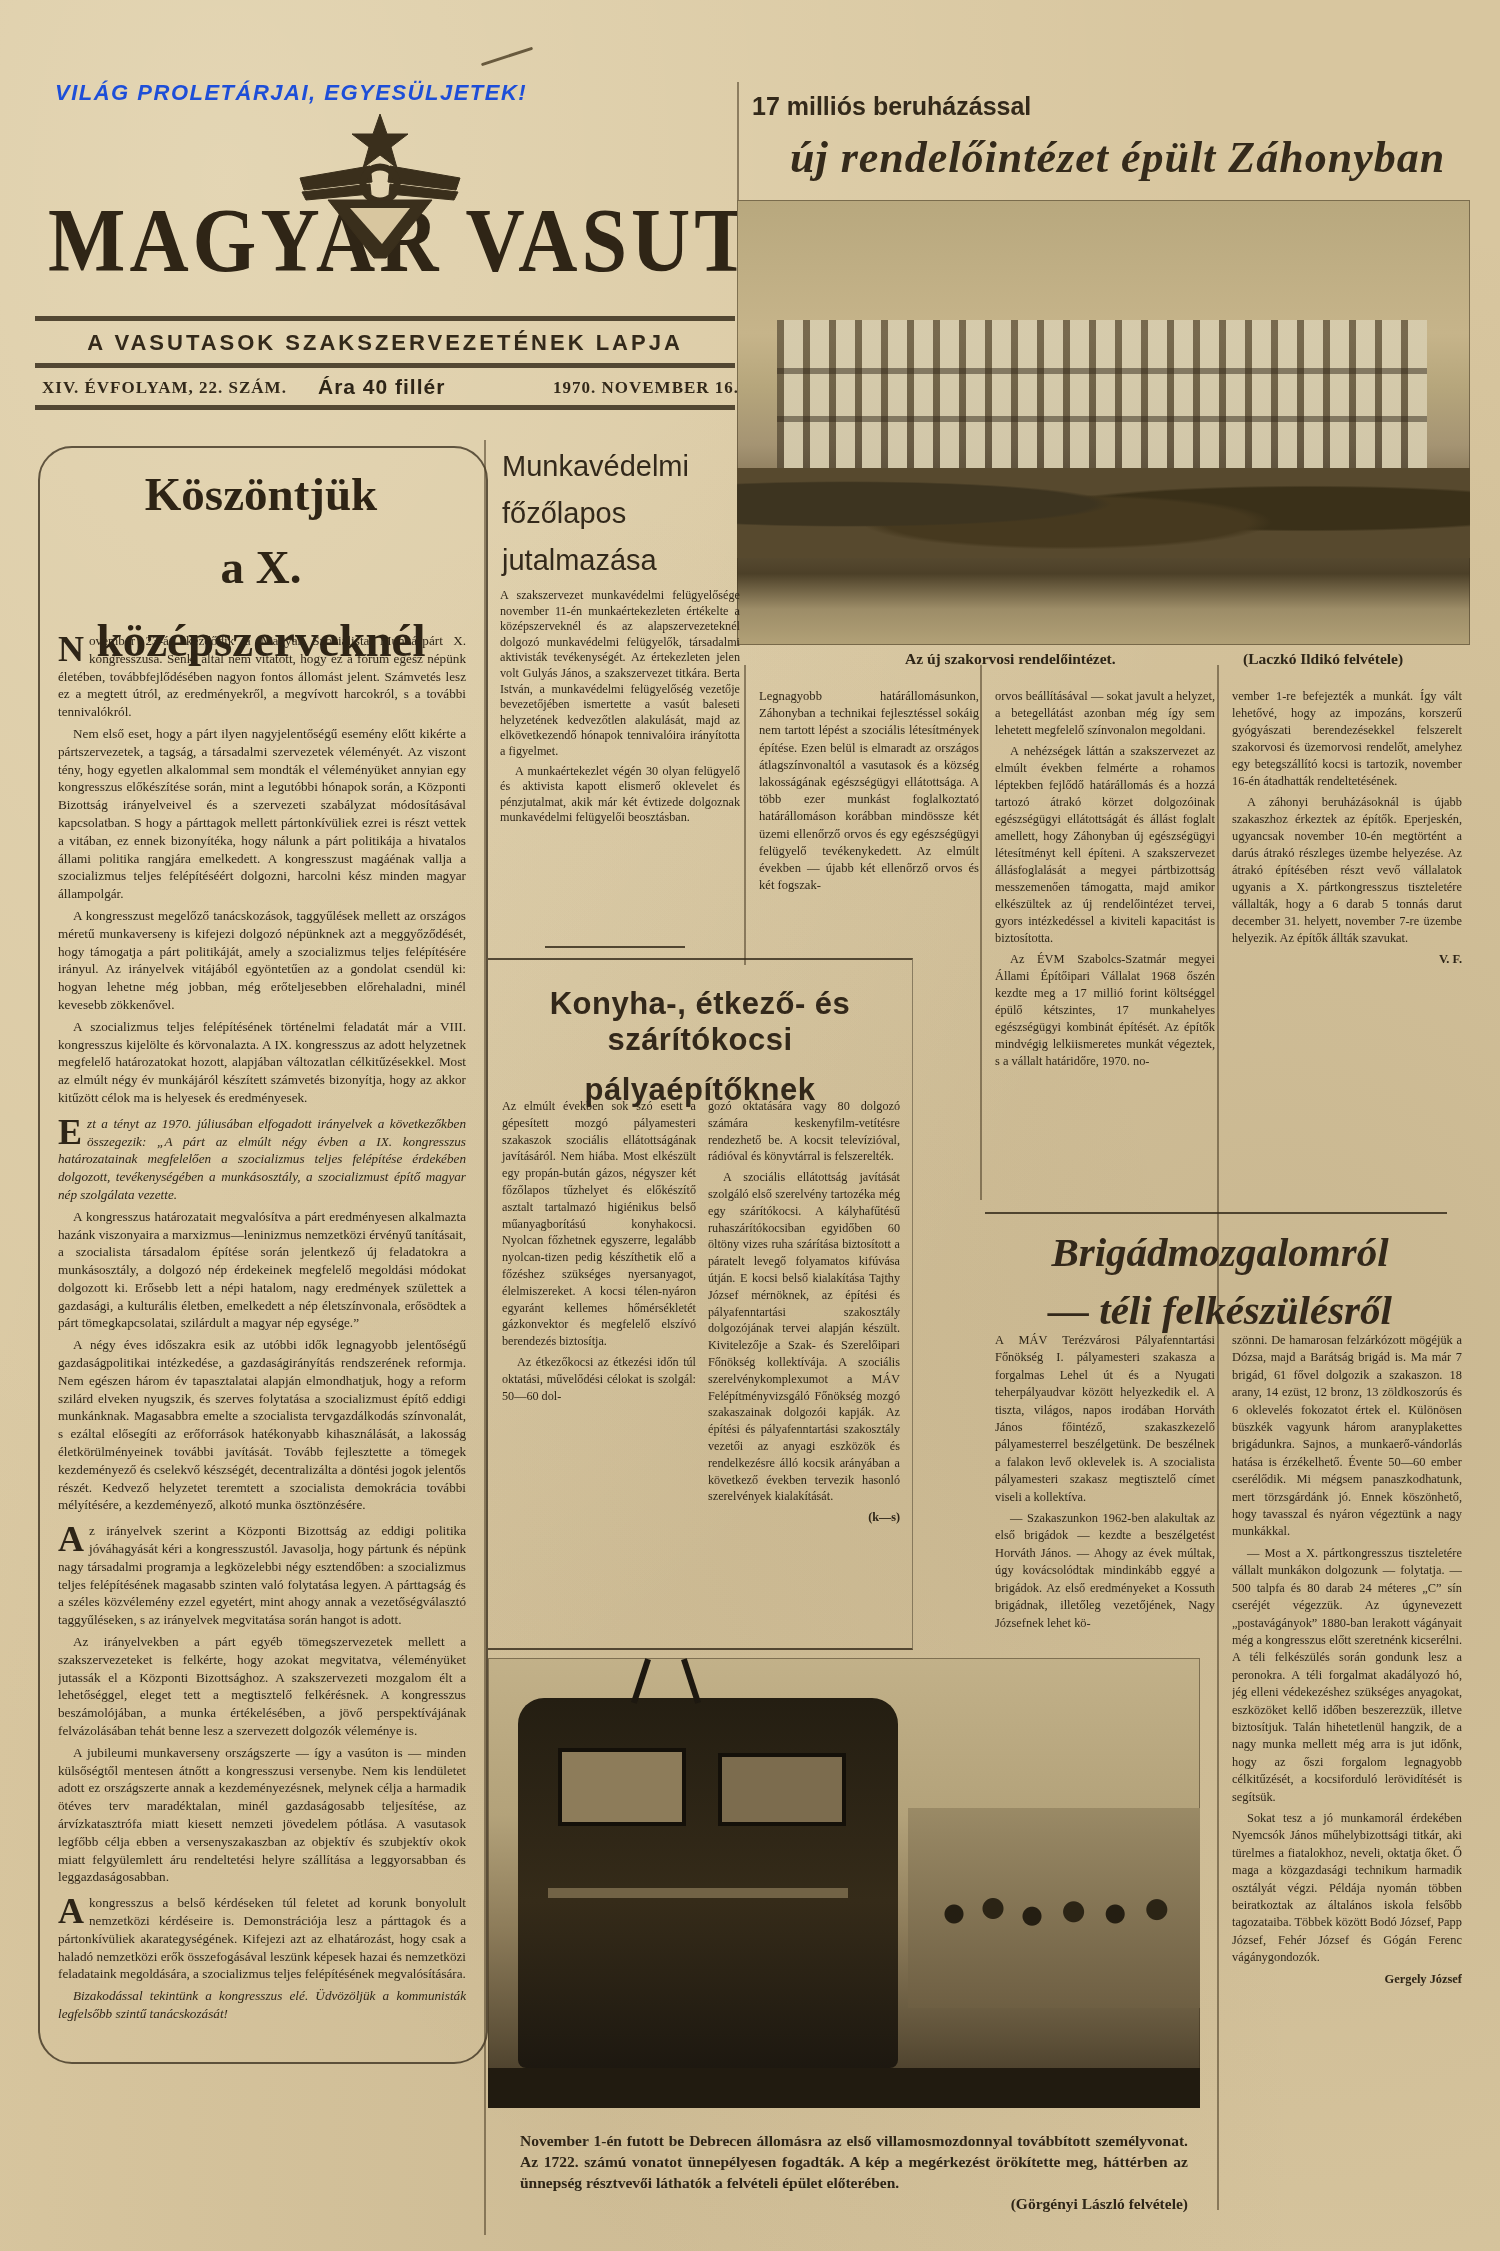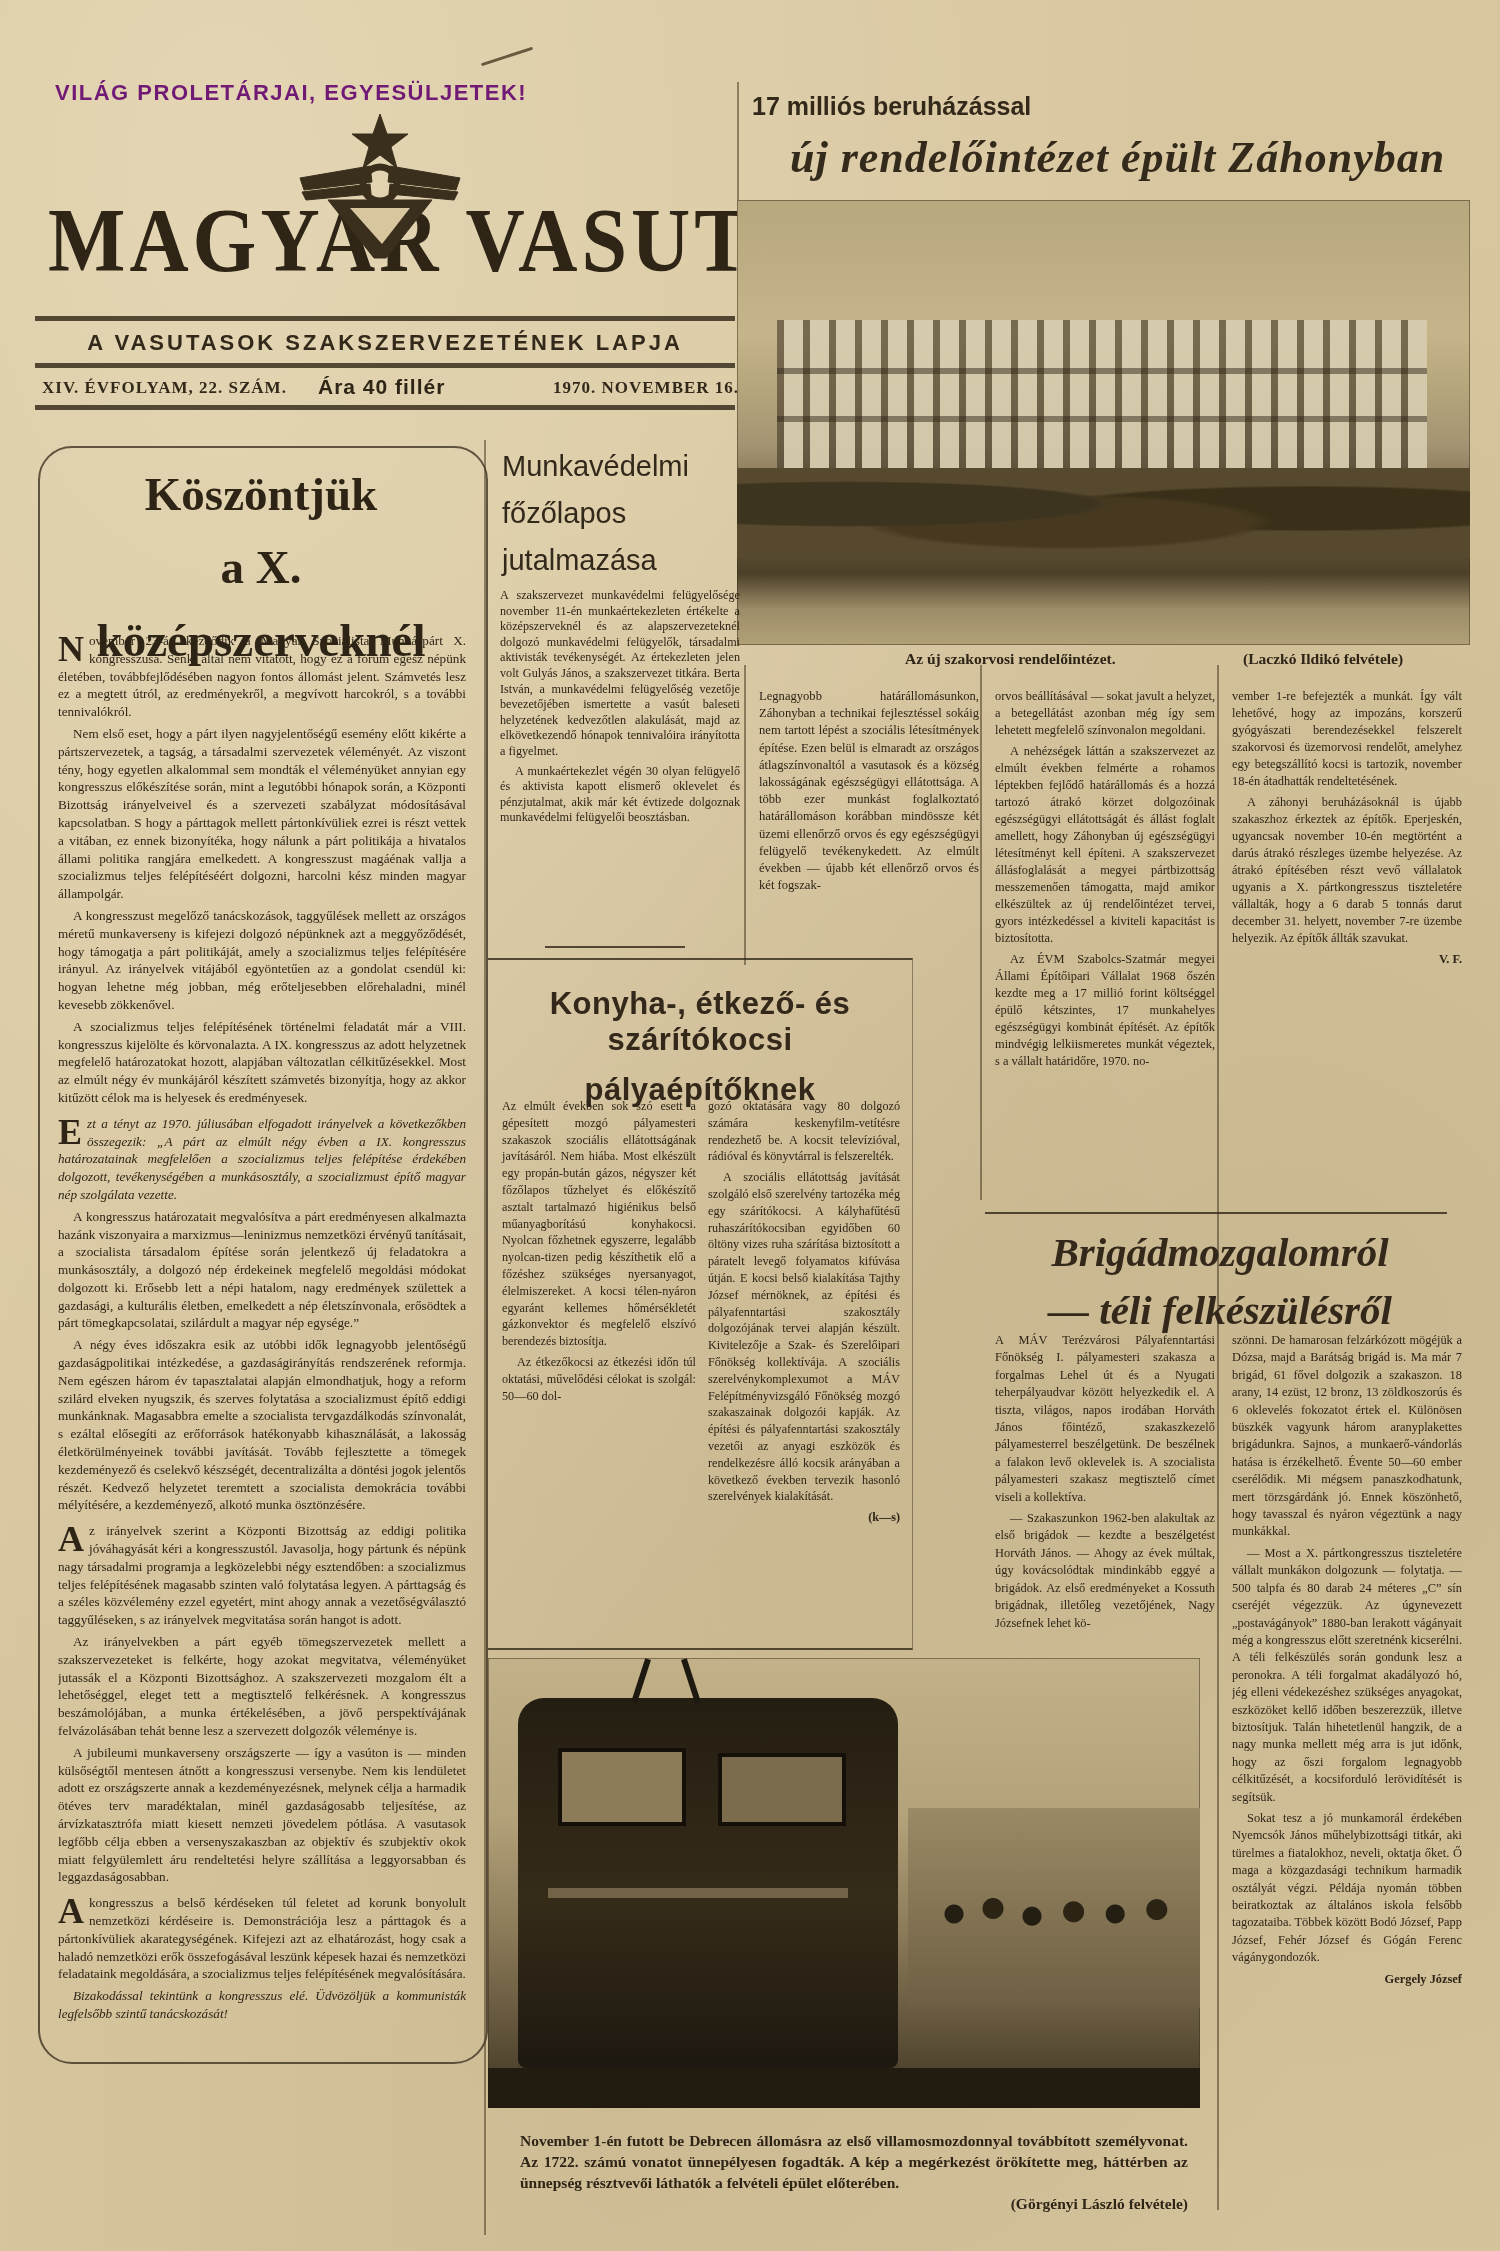"VILÁG PROLETÁRJAI, EGYESÜLJETEK!" .slogan { color: #701a75 -> #1d4ed8; font-style: none -> italic }
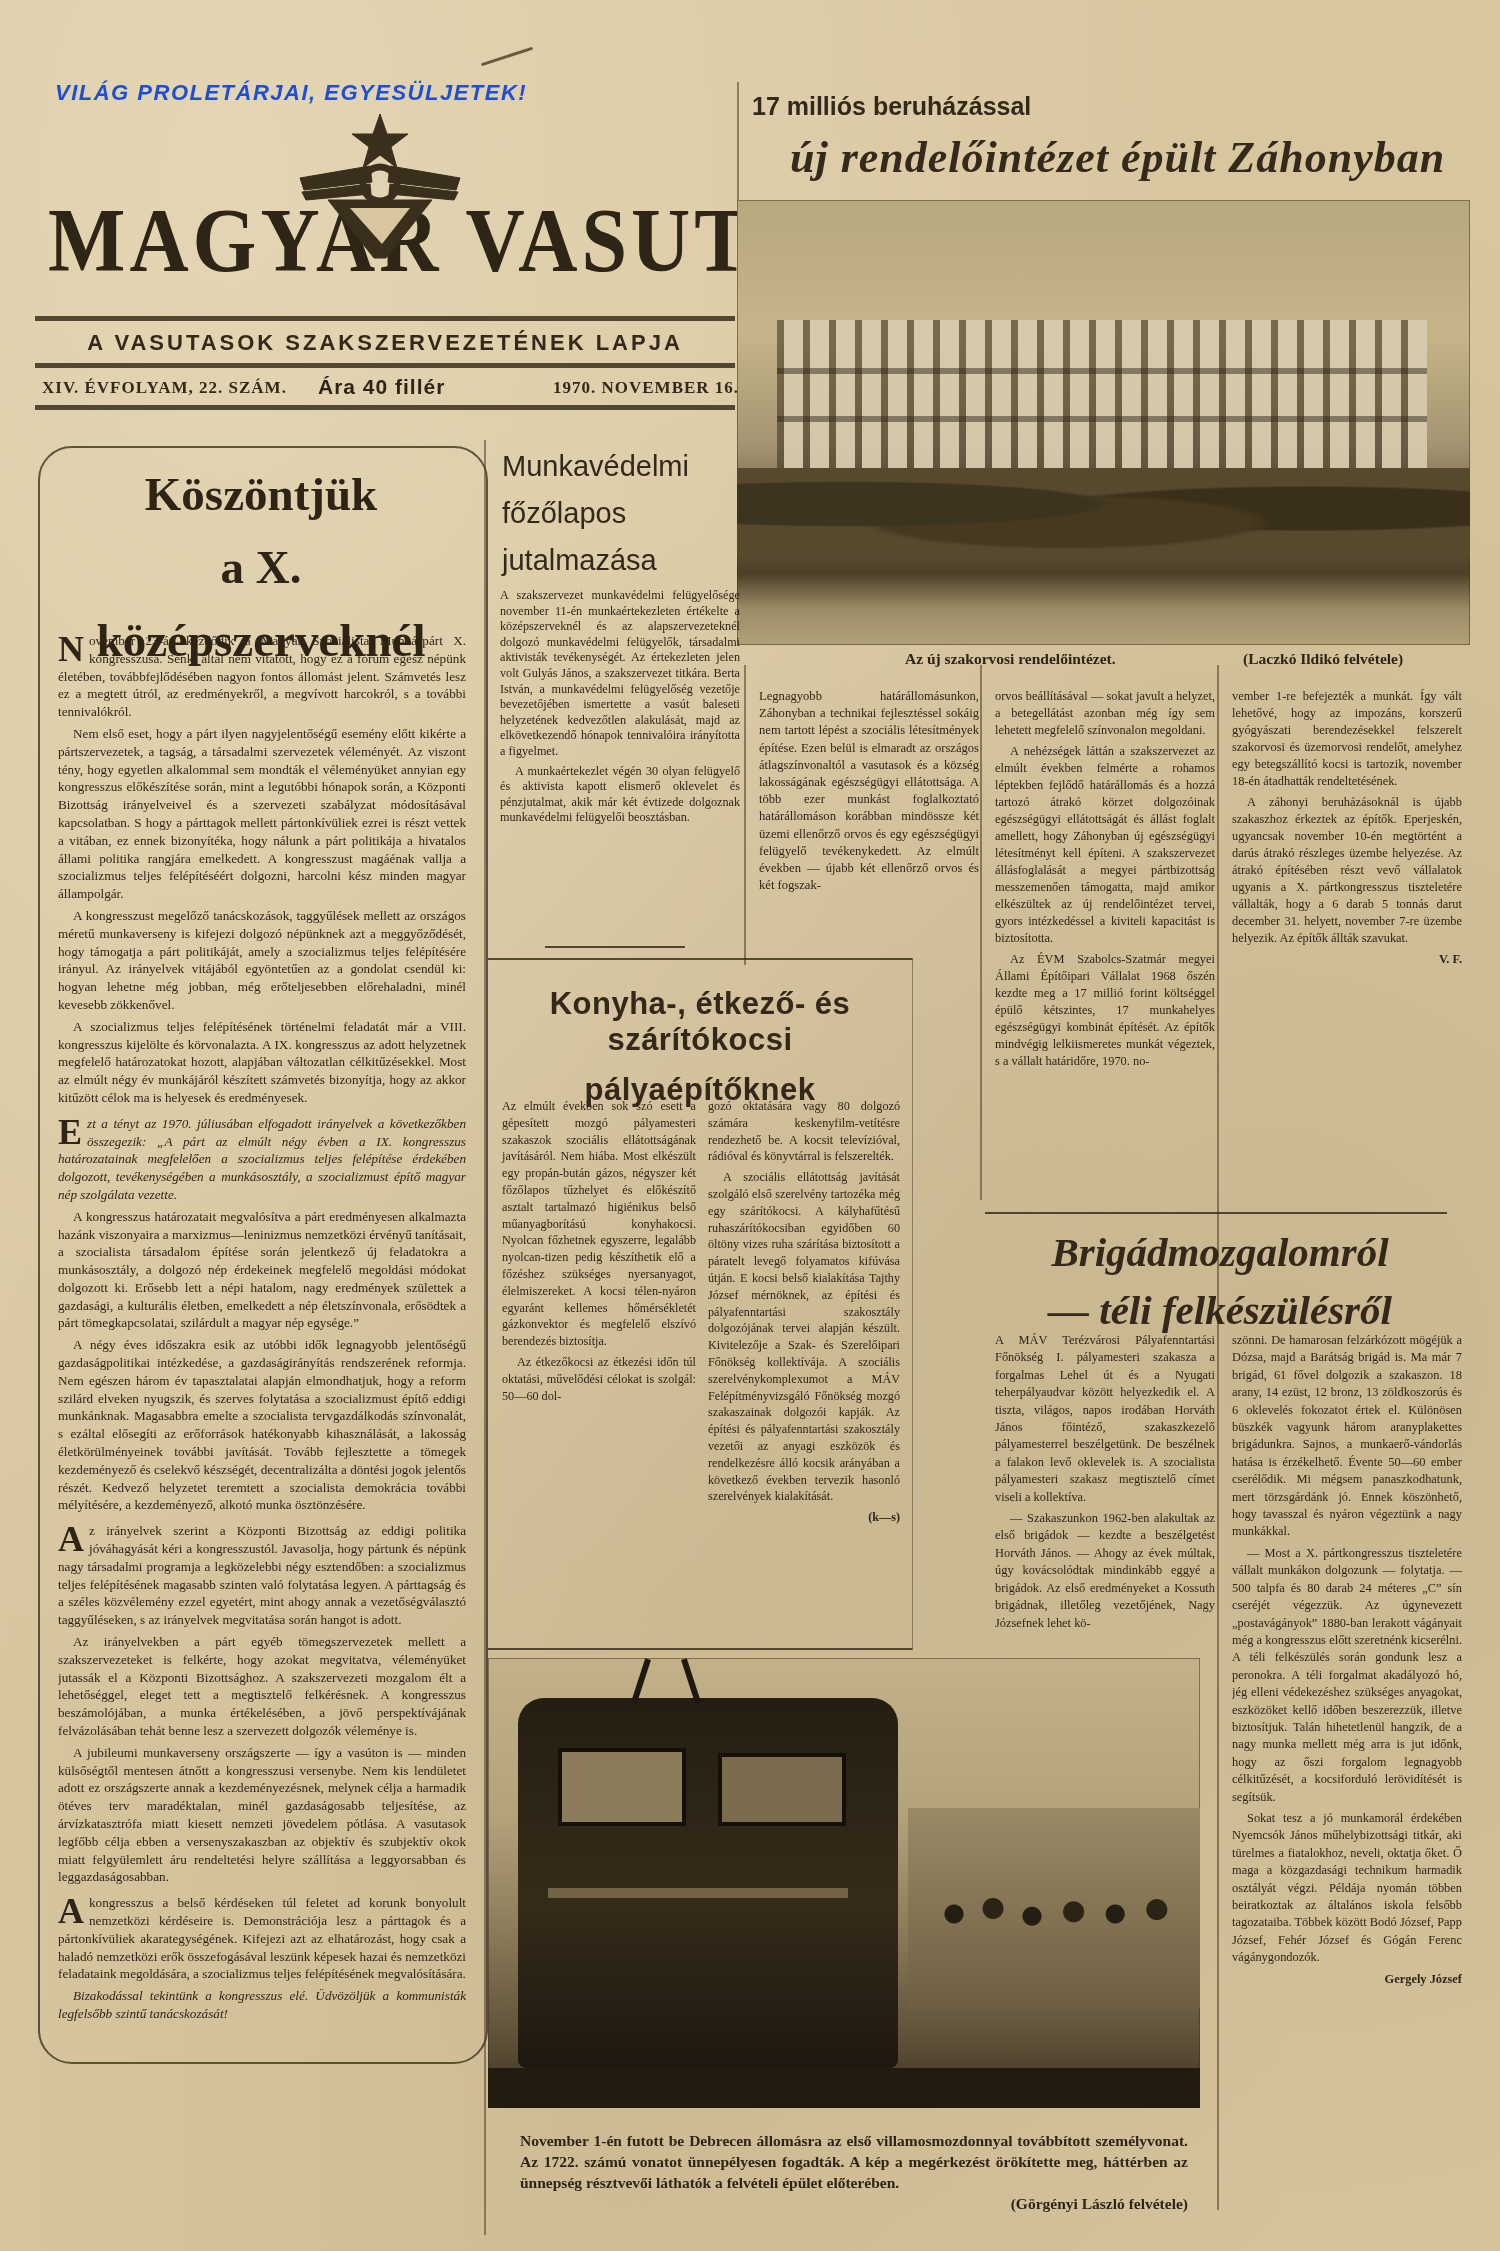"vember 1-re befejezték a munkát." p.nodent { text: 18-én -> 16-én }
